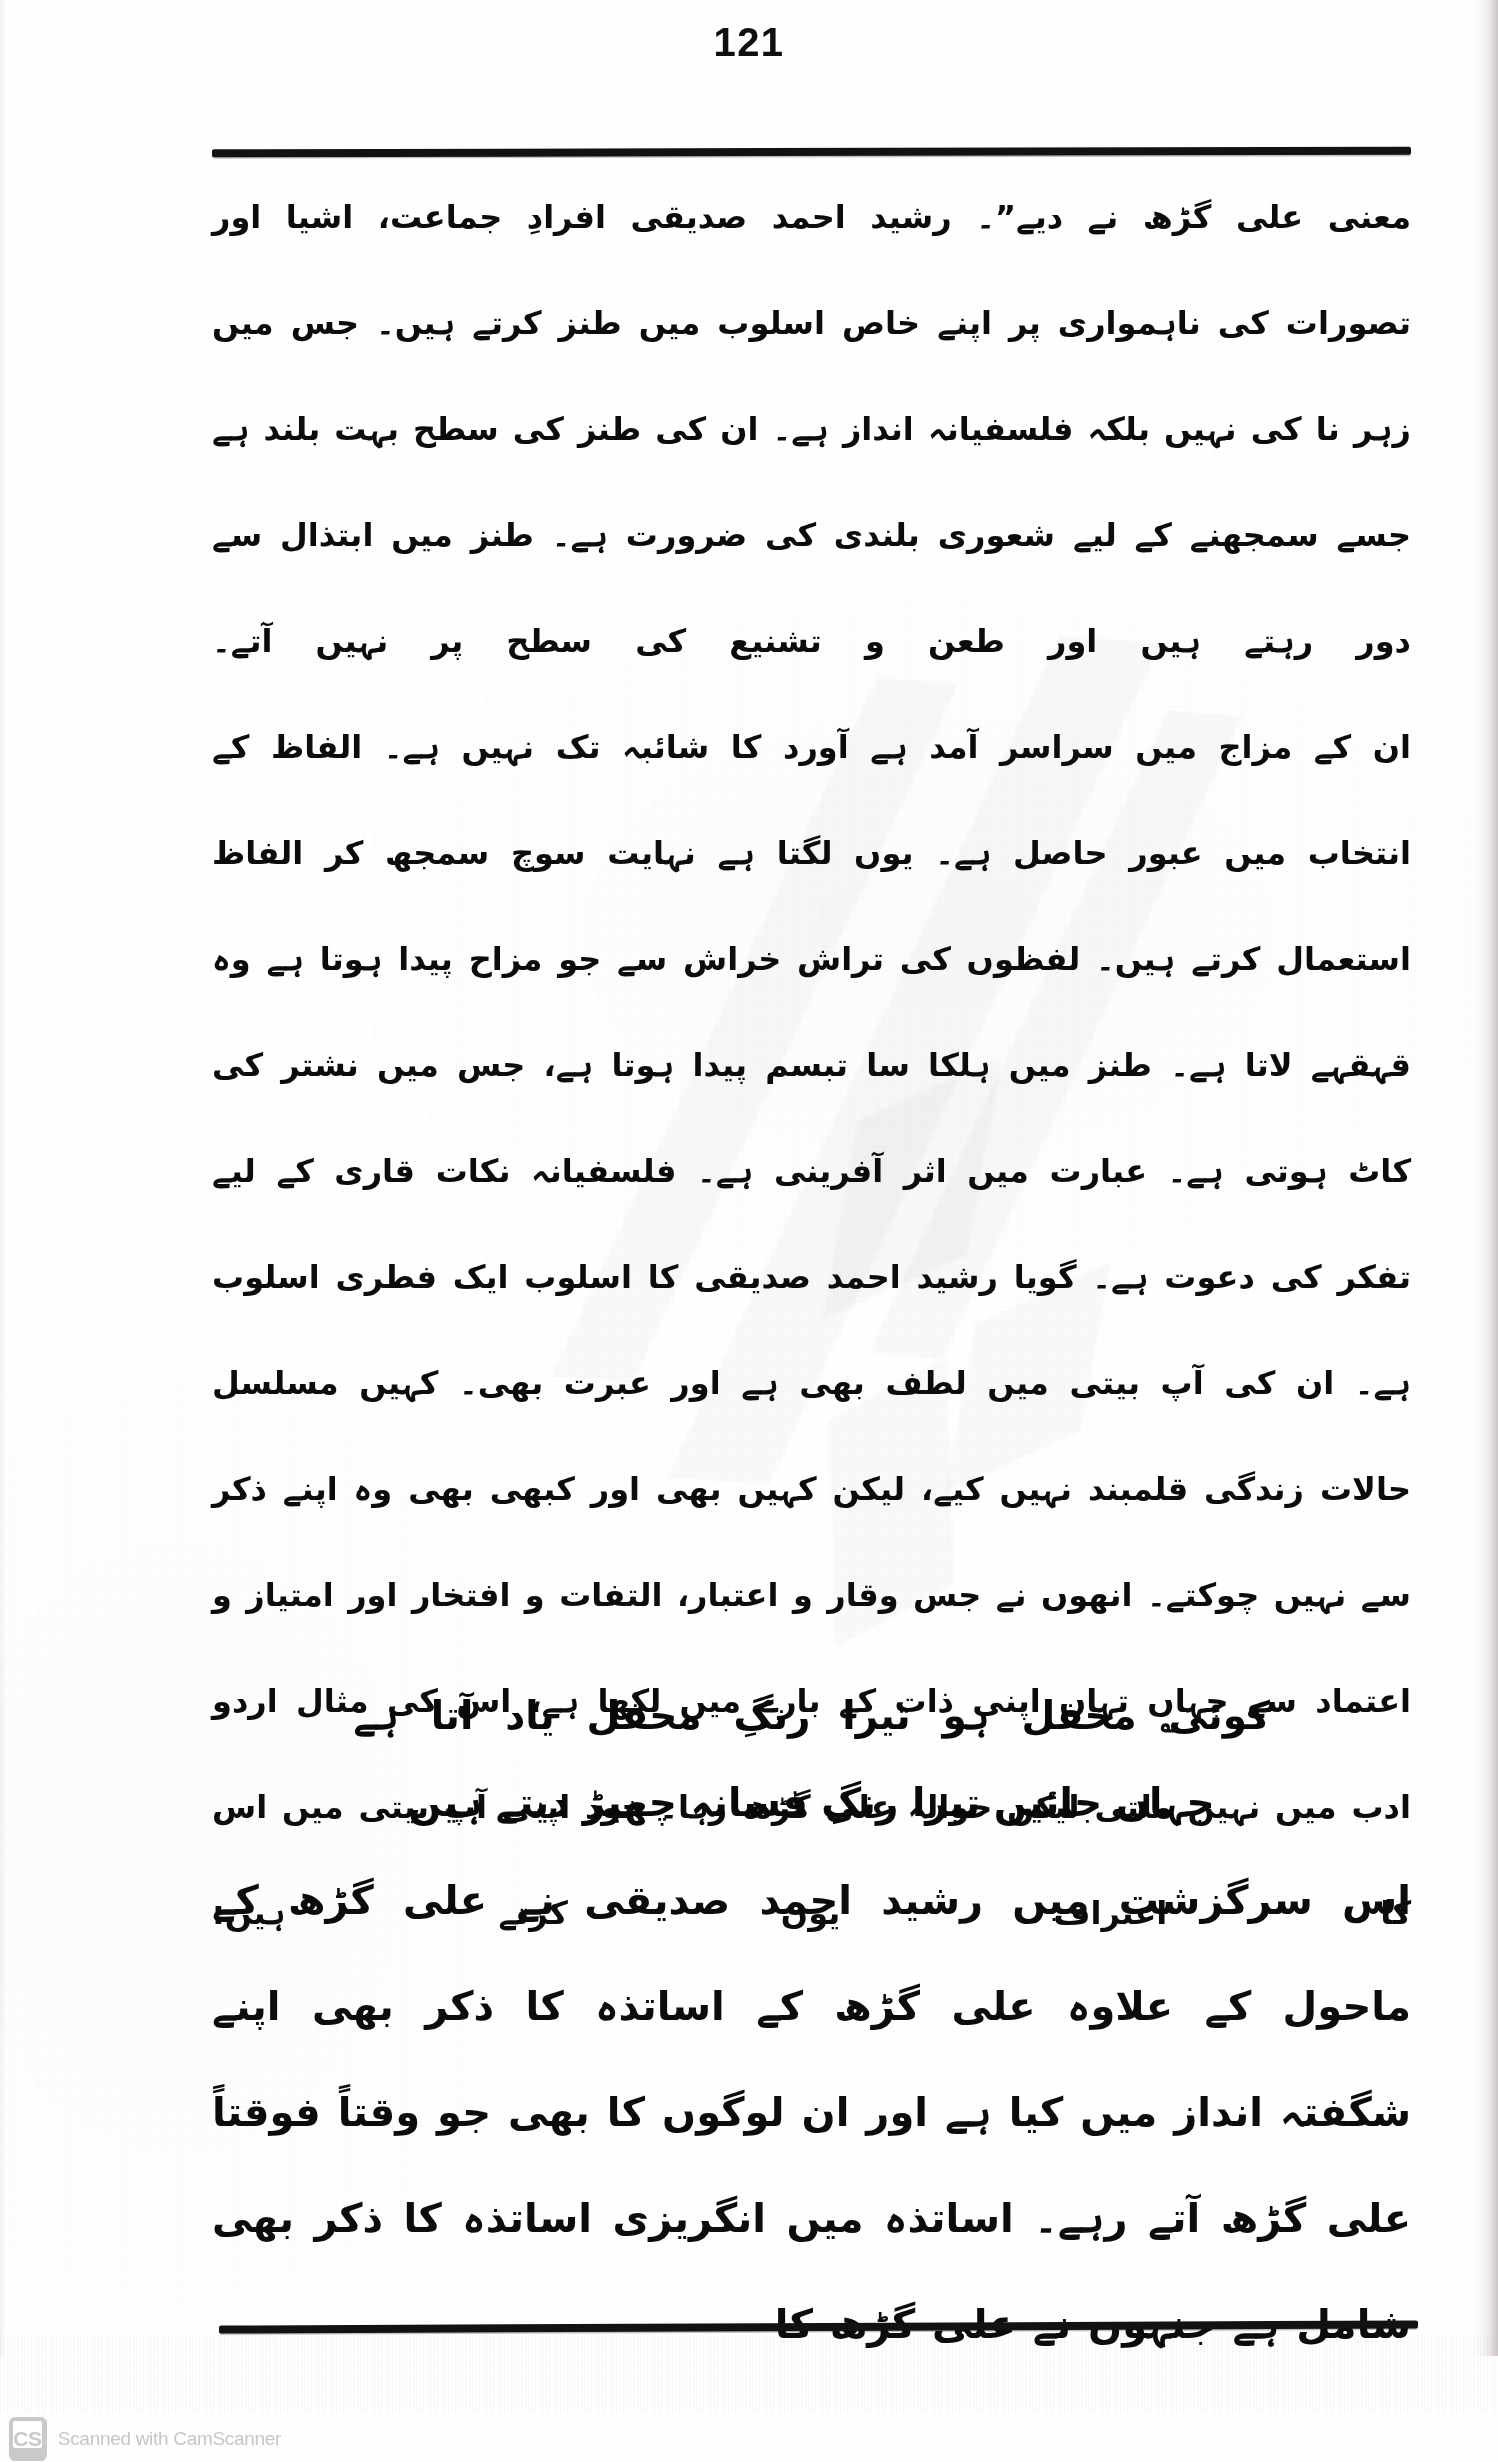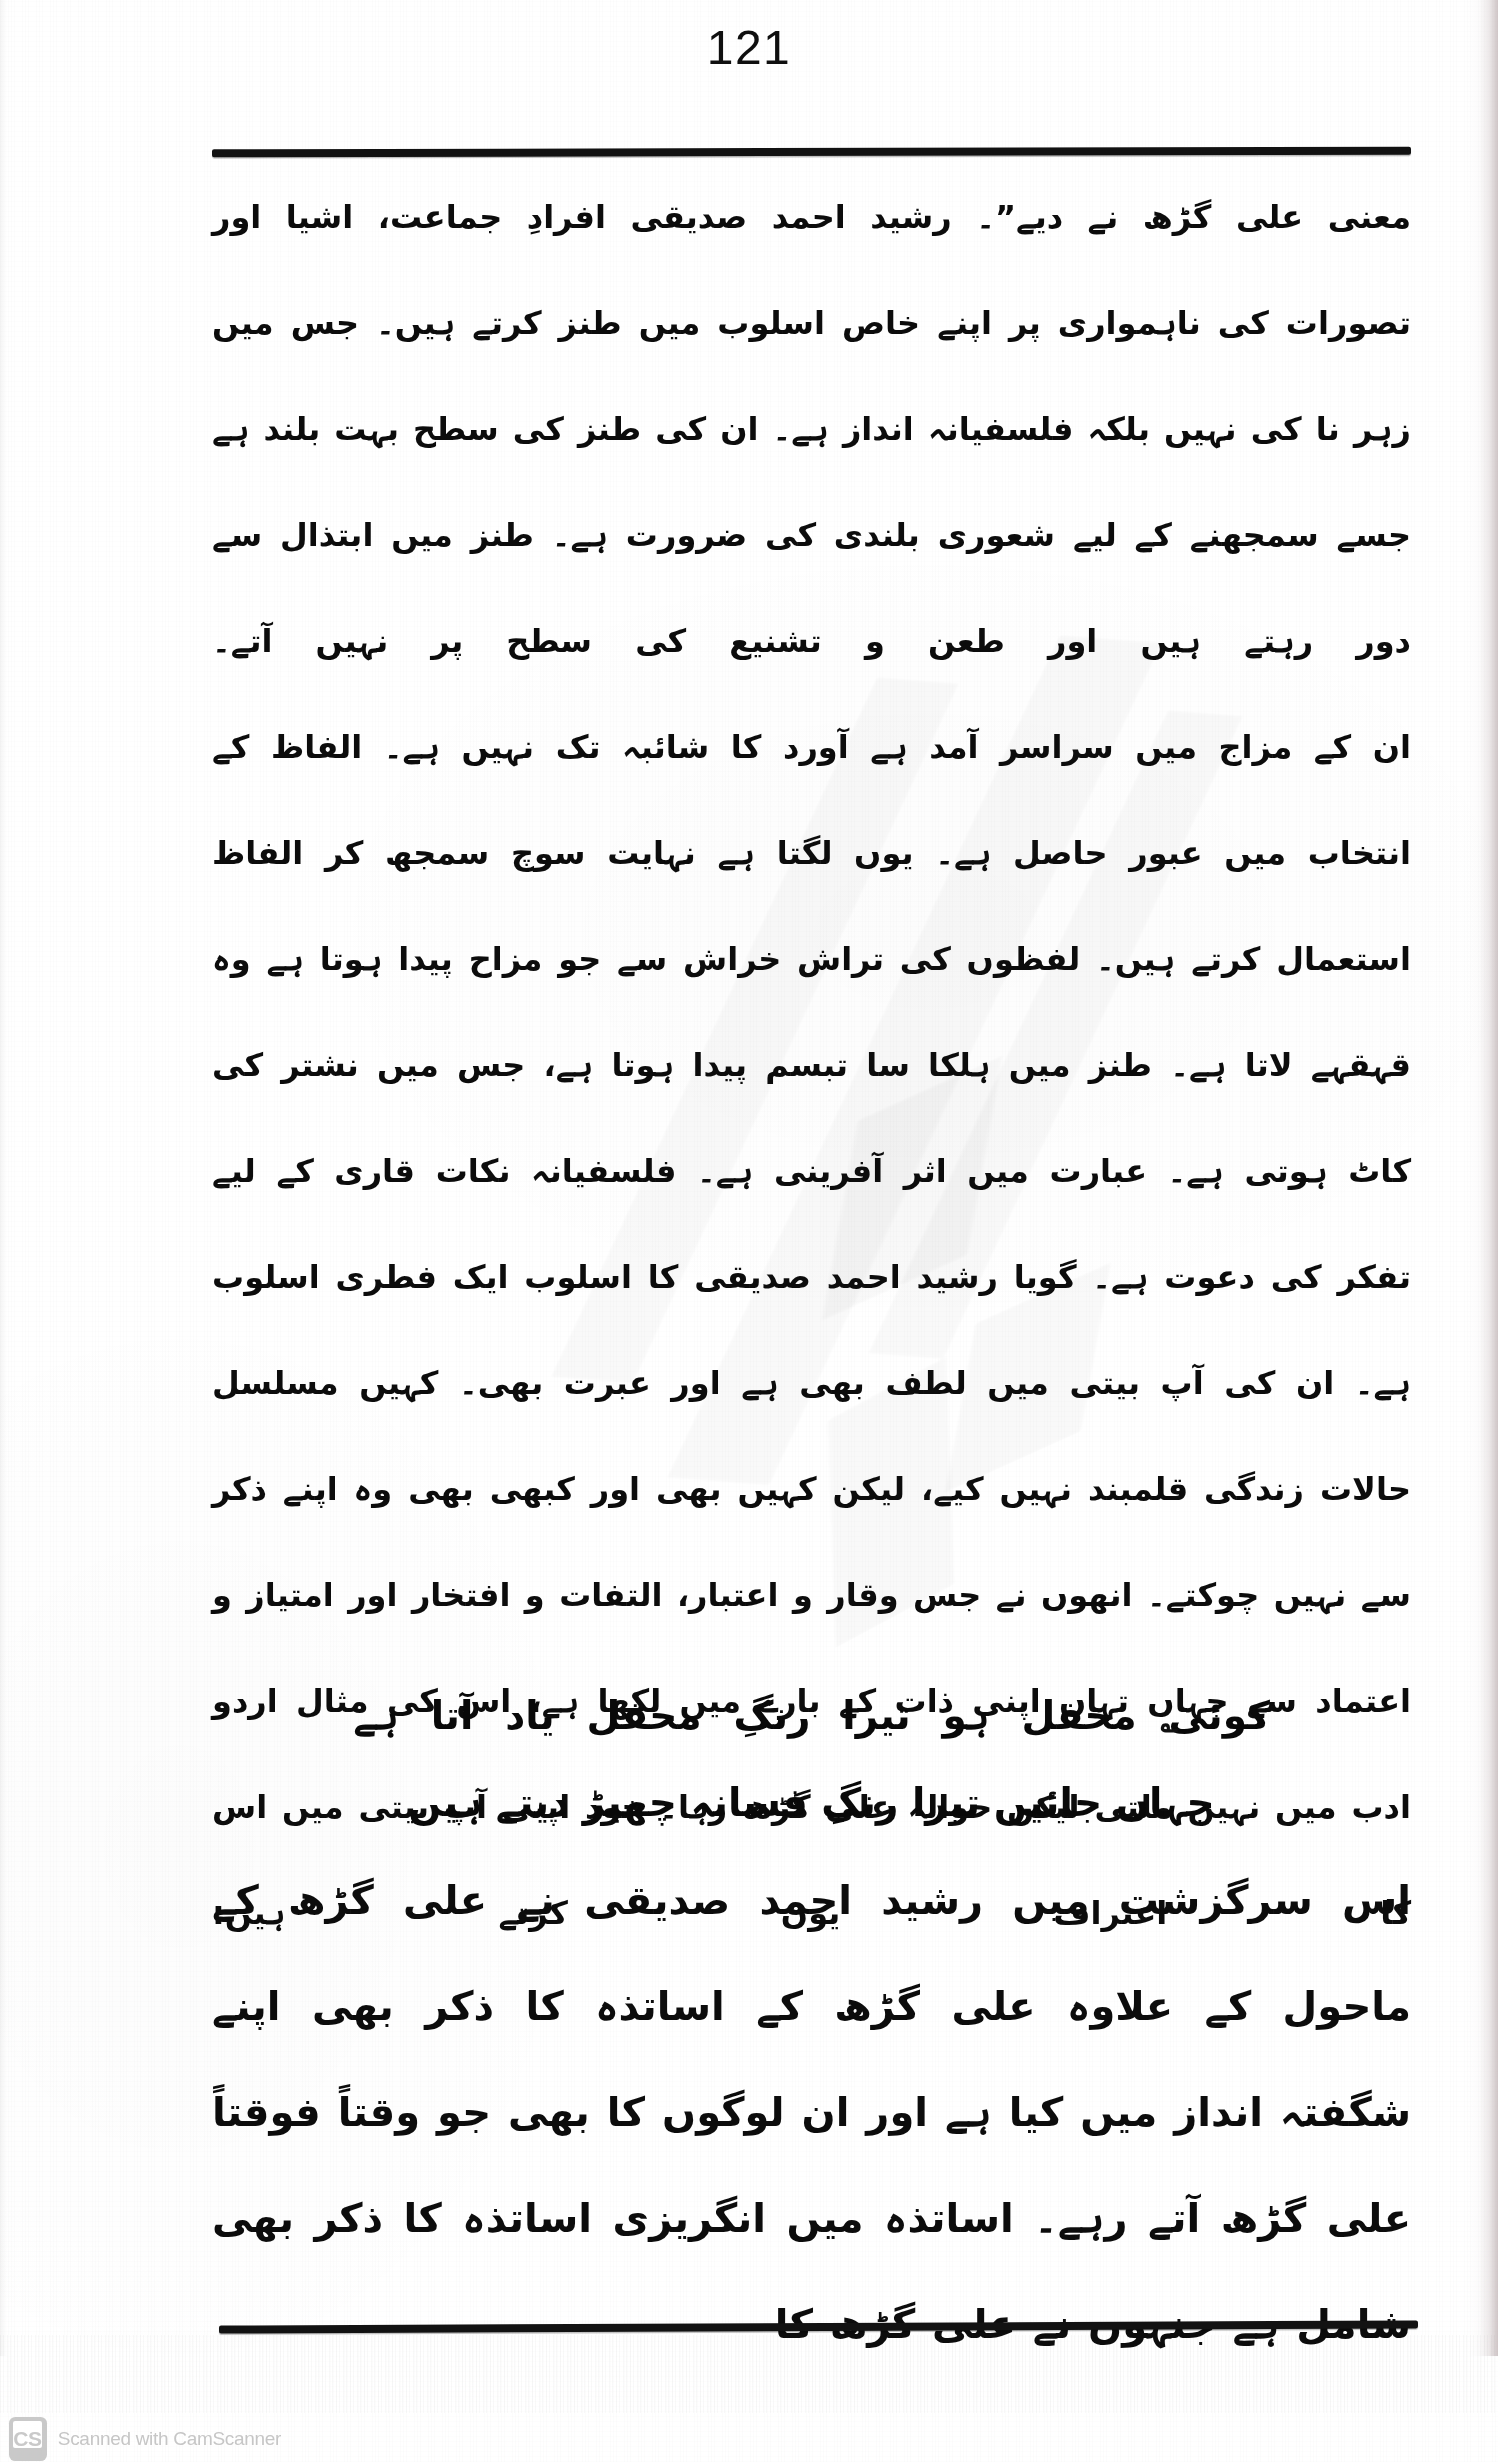"121" .page-number { font-size: 48px -> 40px; font-weight: 400 -> 700 }
